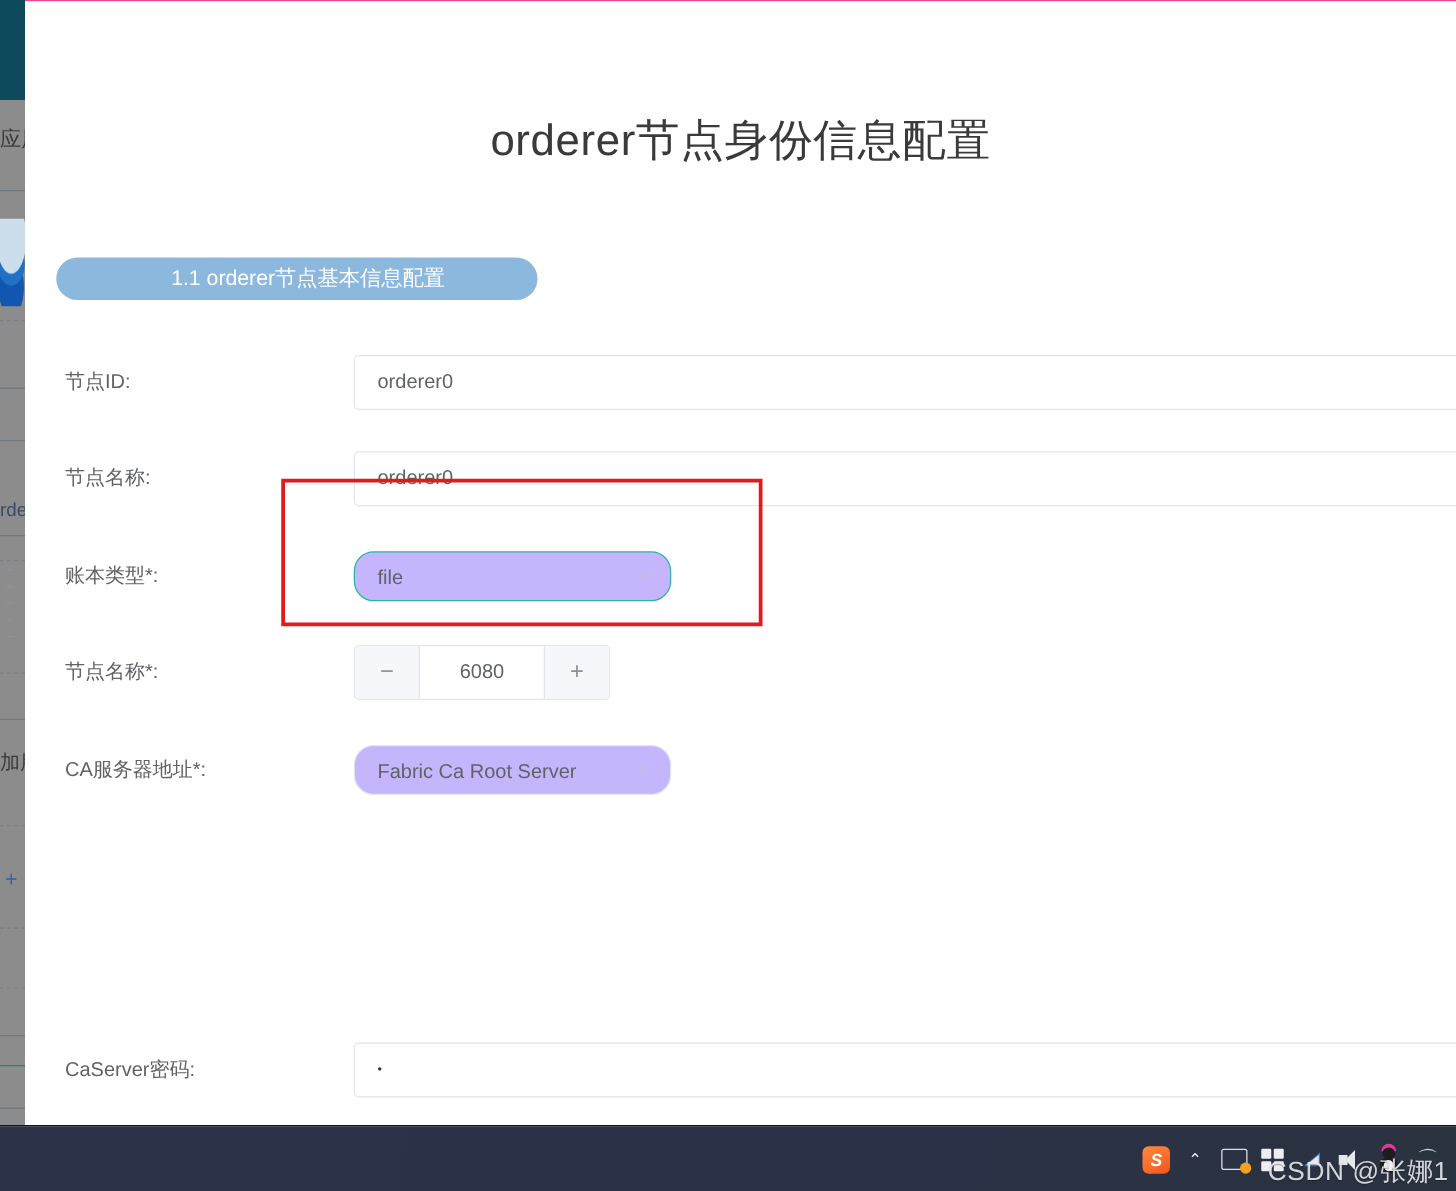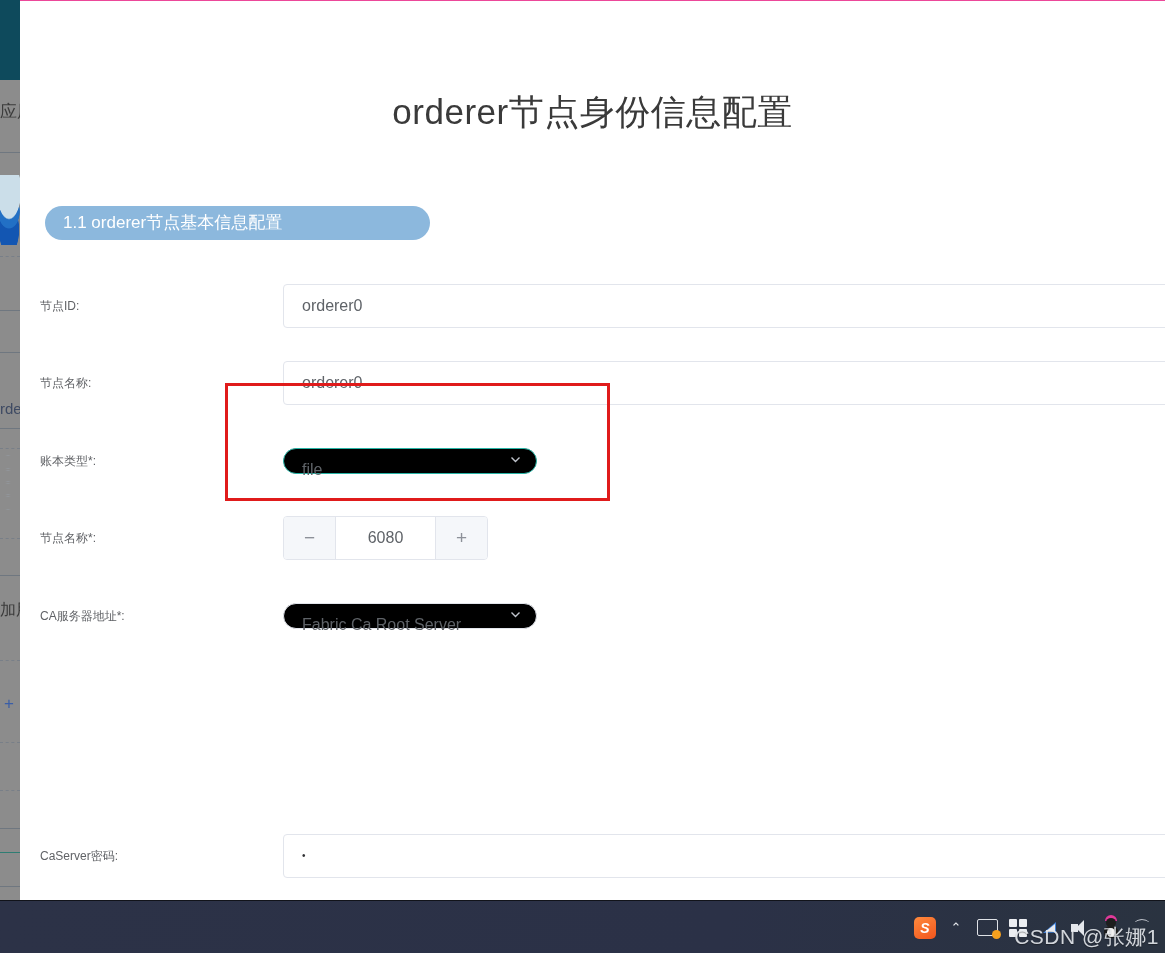"1.1 orderer节点基本信息配置" .section-banner { text-align: none -> center }
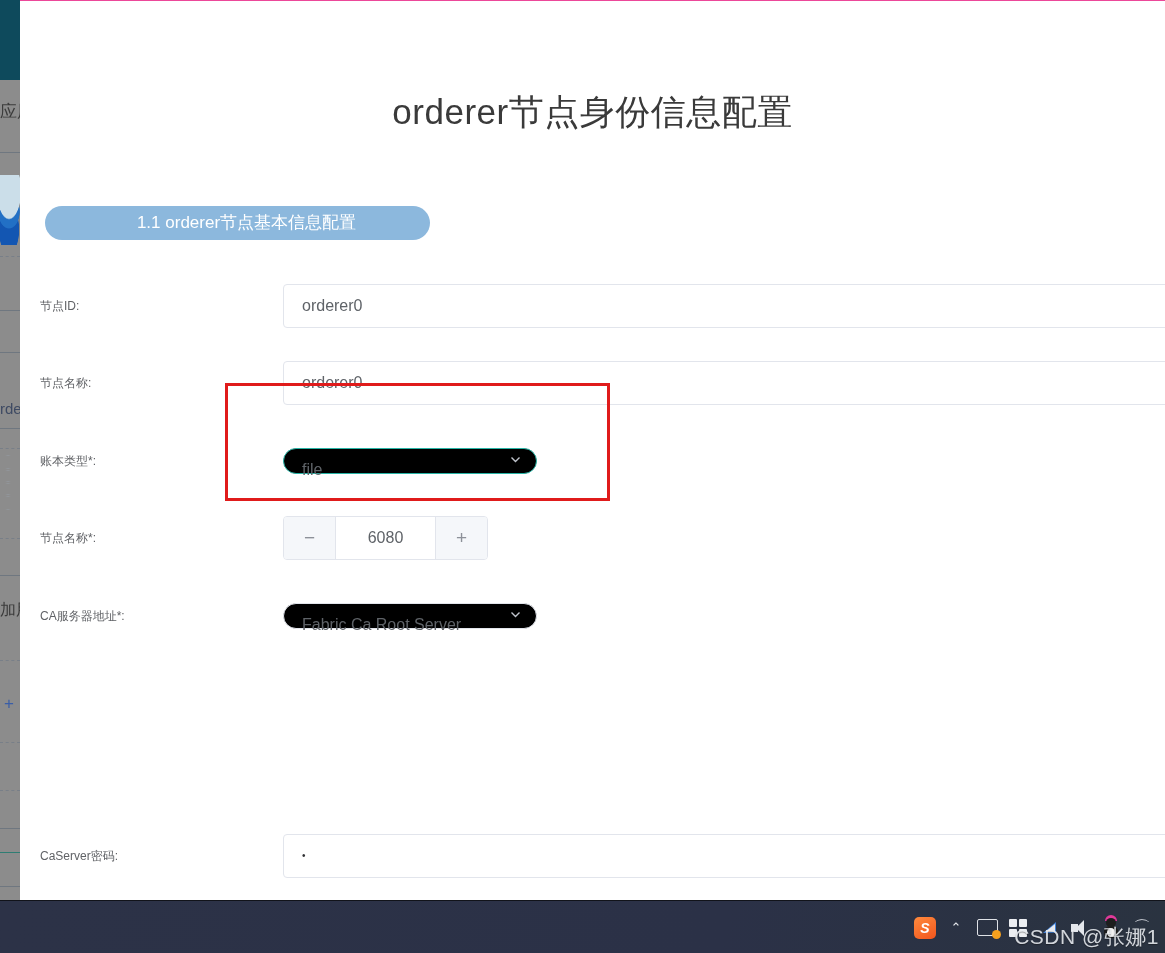"节点ID:" .form-label { font-size: 12px -> 16px; left: 20px -> 32px }
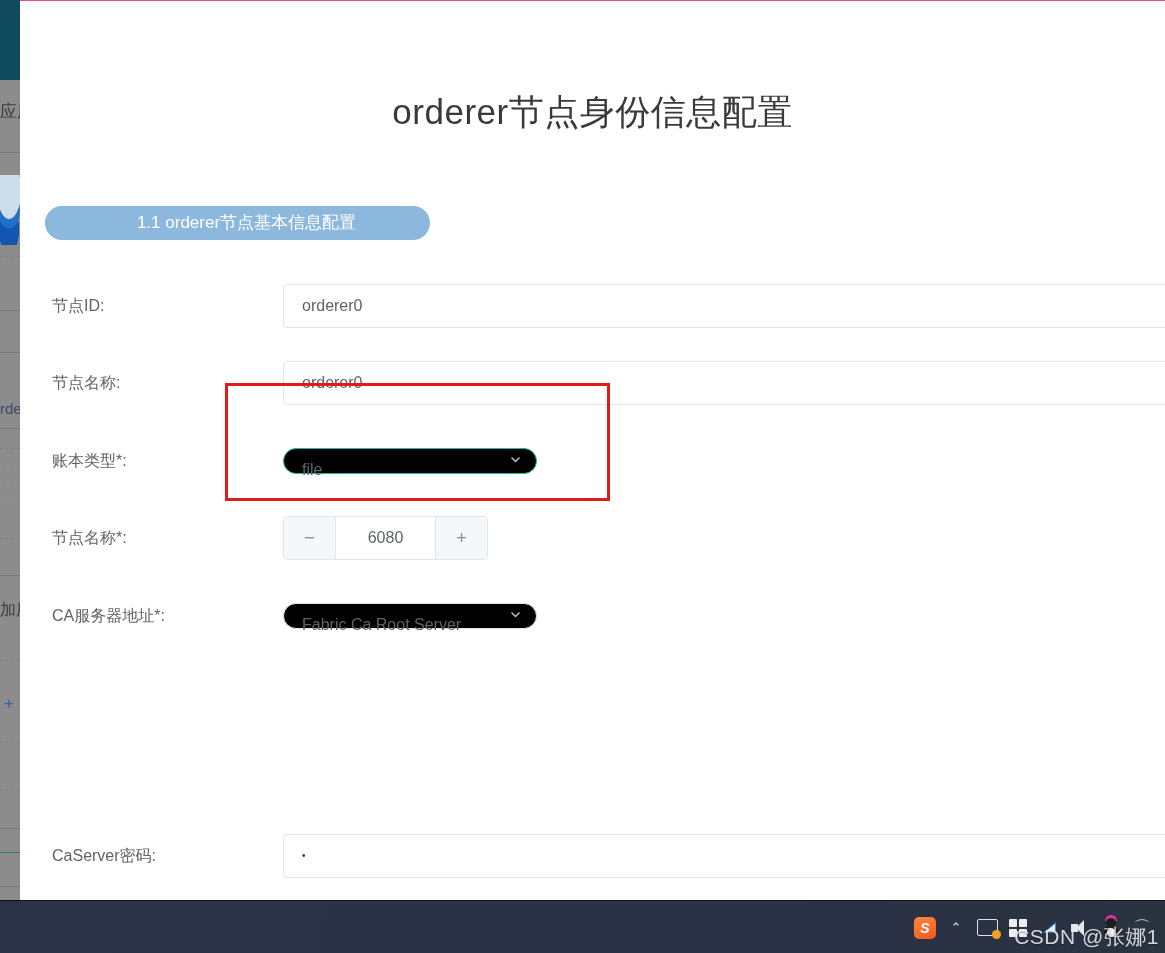"file" .select-box { background: #000000 -> #c4b5fd; height: 26px -> 40px }
